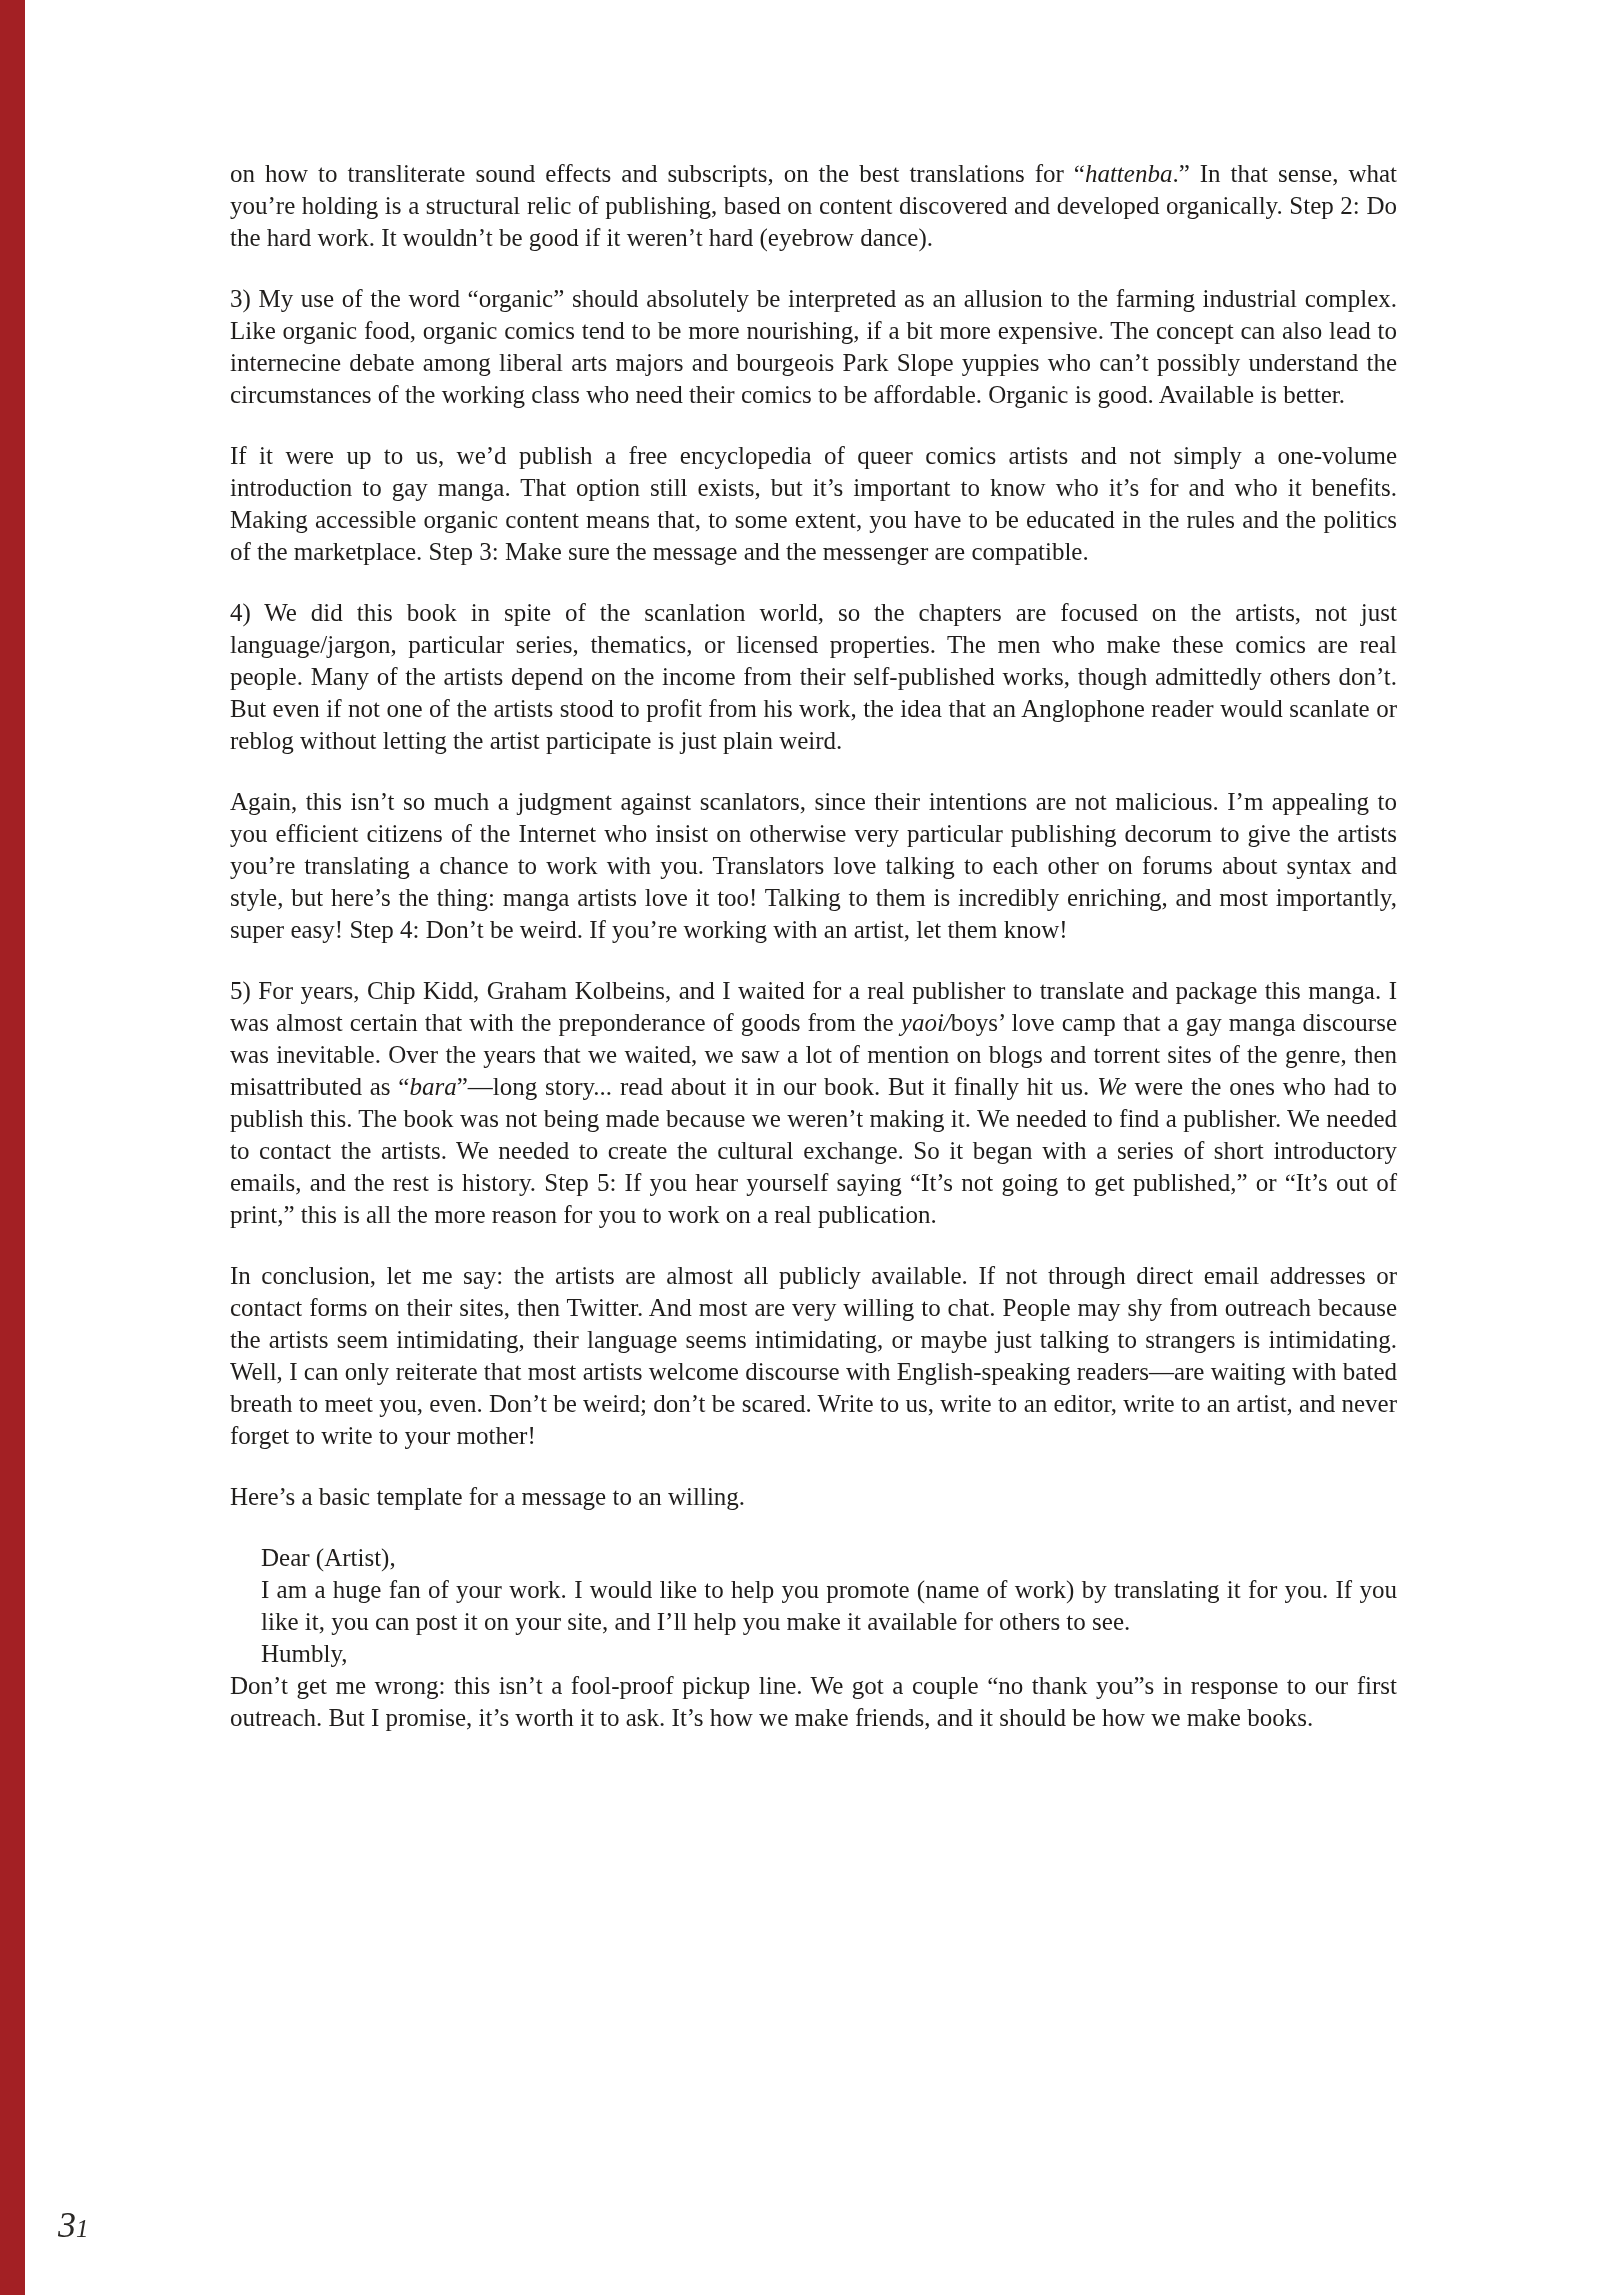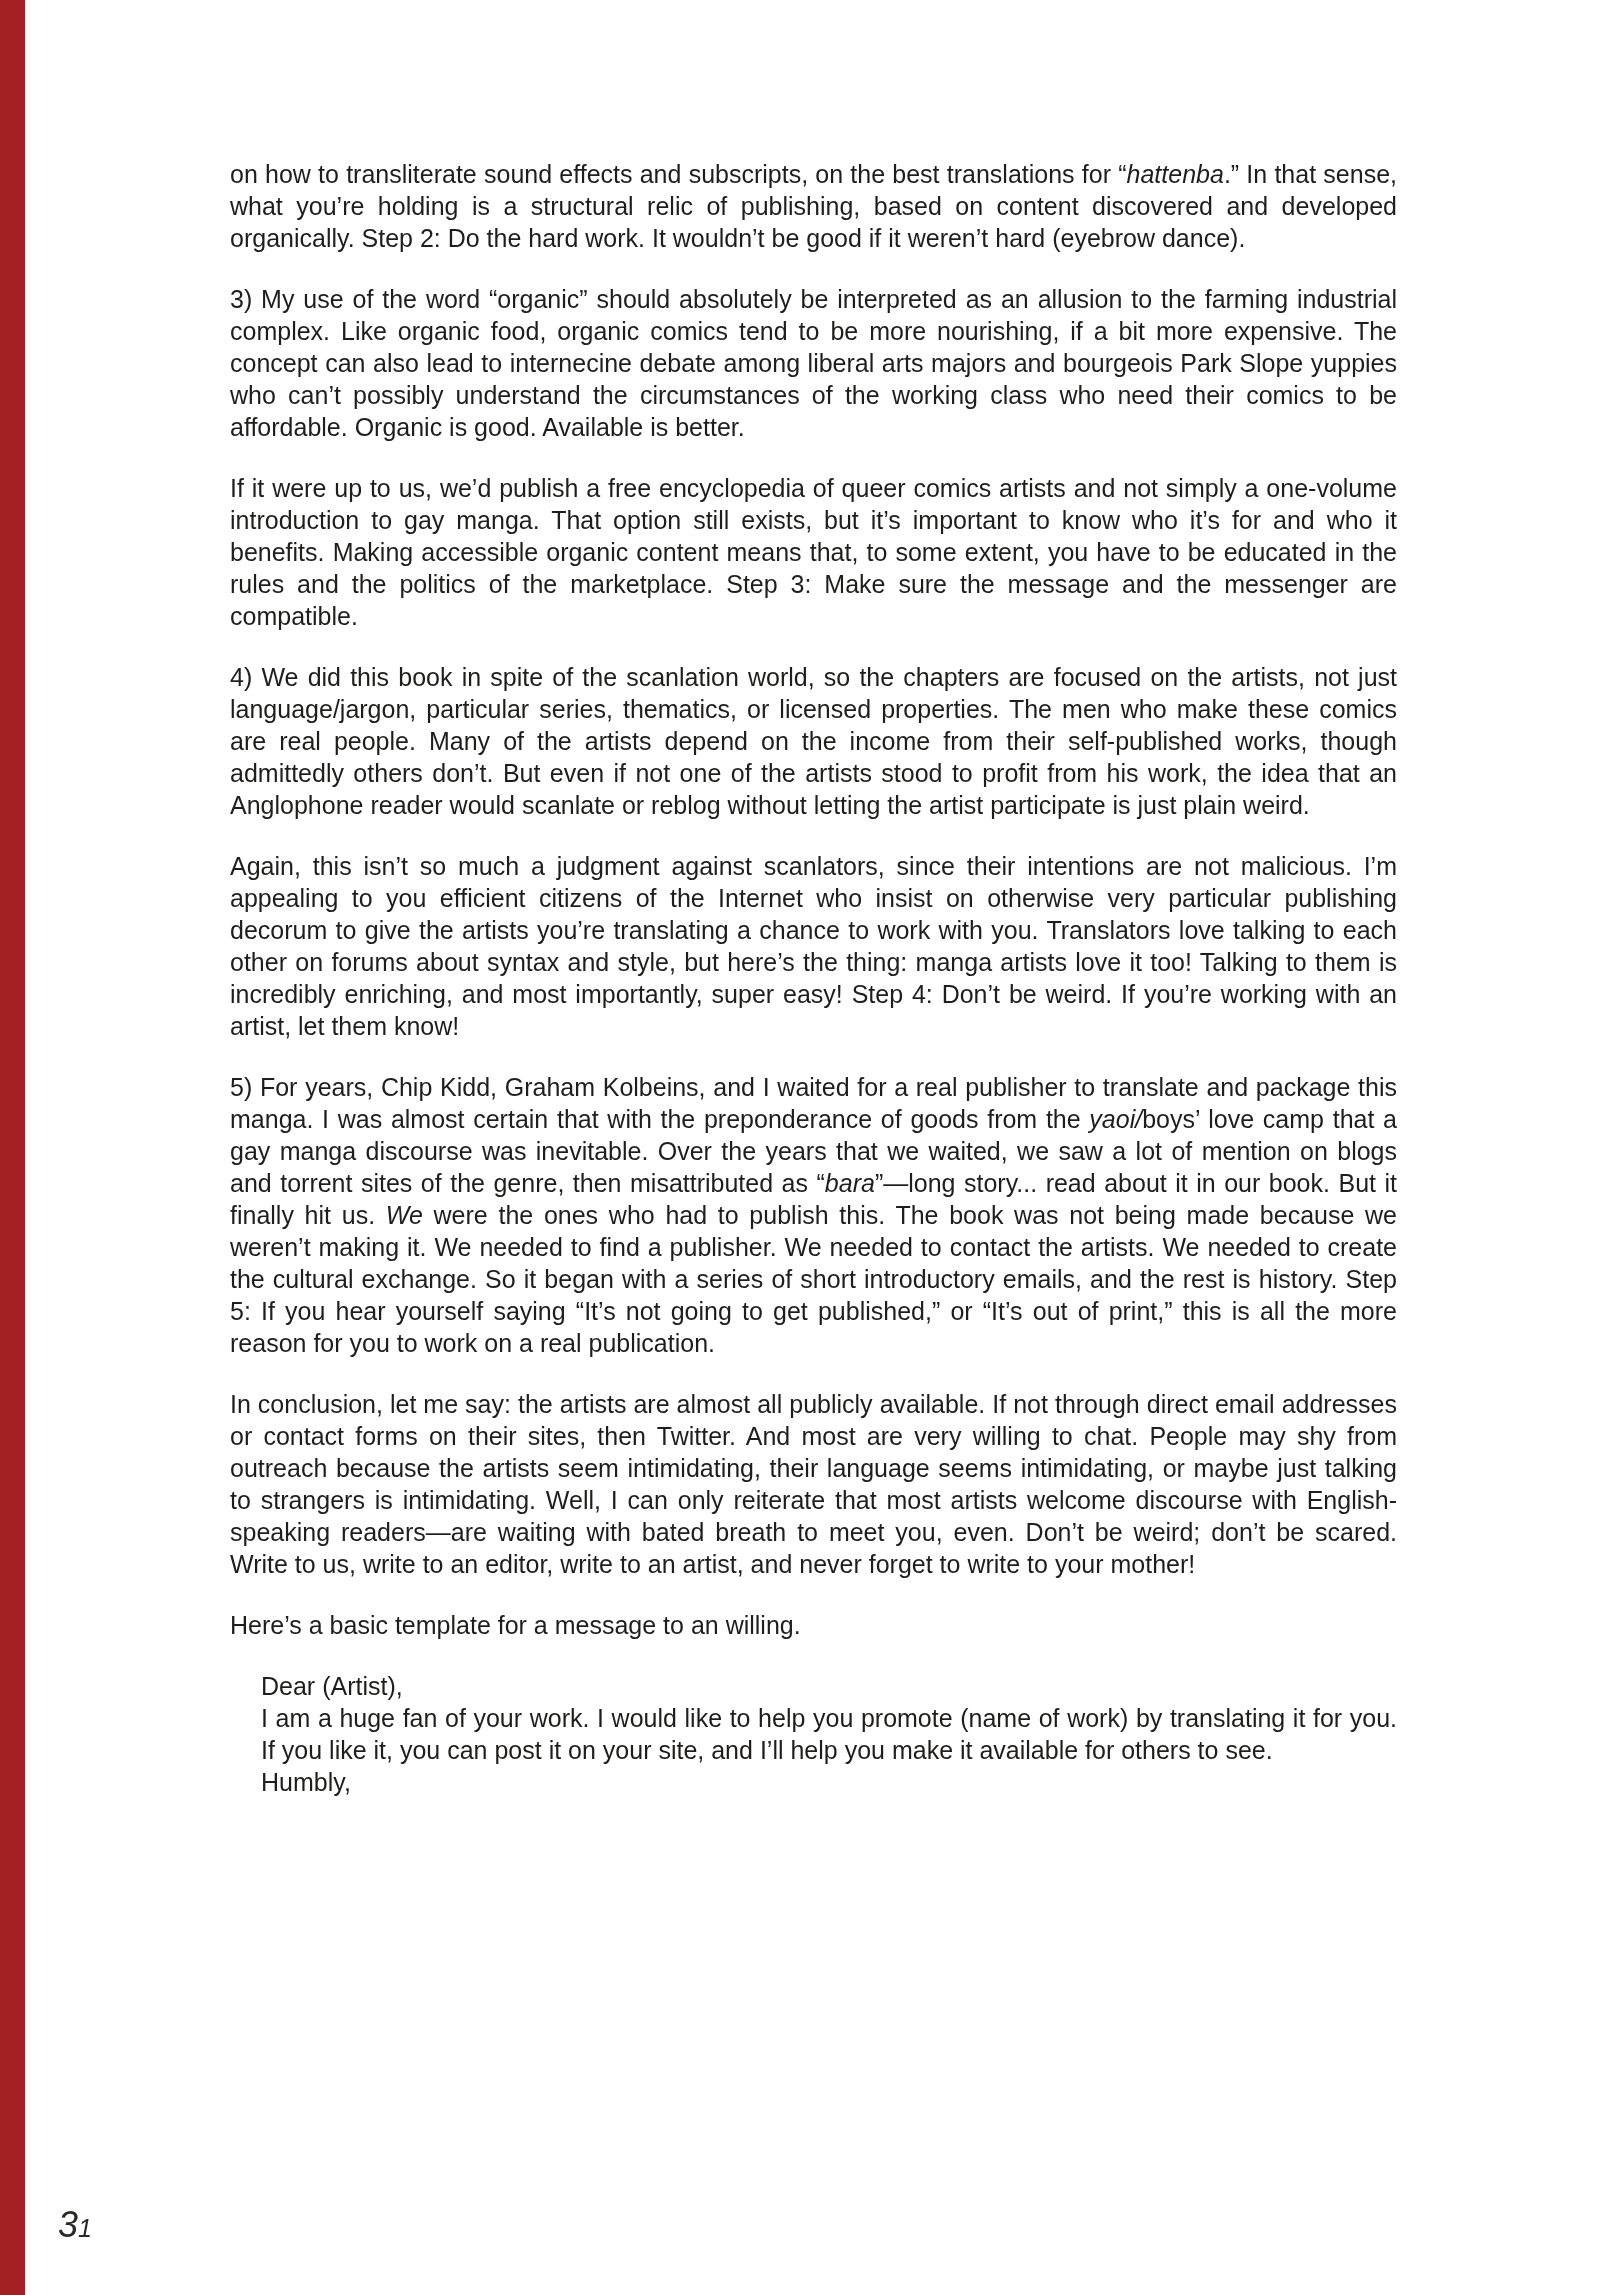"on how to transliterate sound" .page { font-family: Liberation Sans, sans-serif -> Liberation Serif, serif }
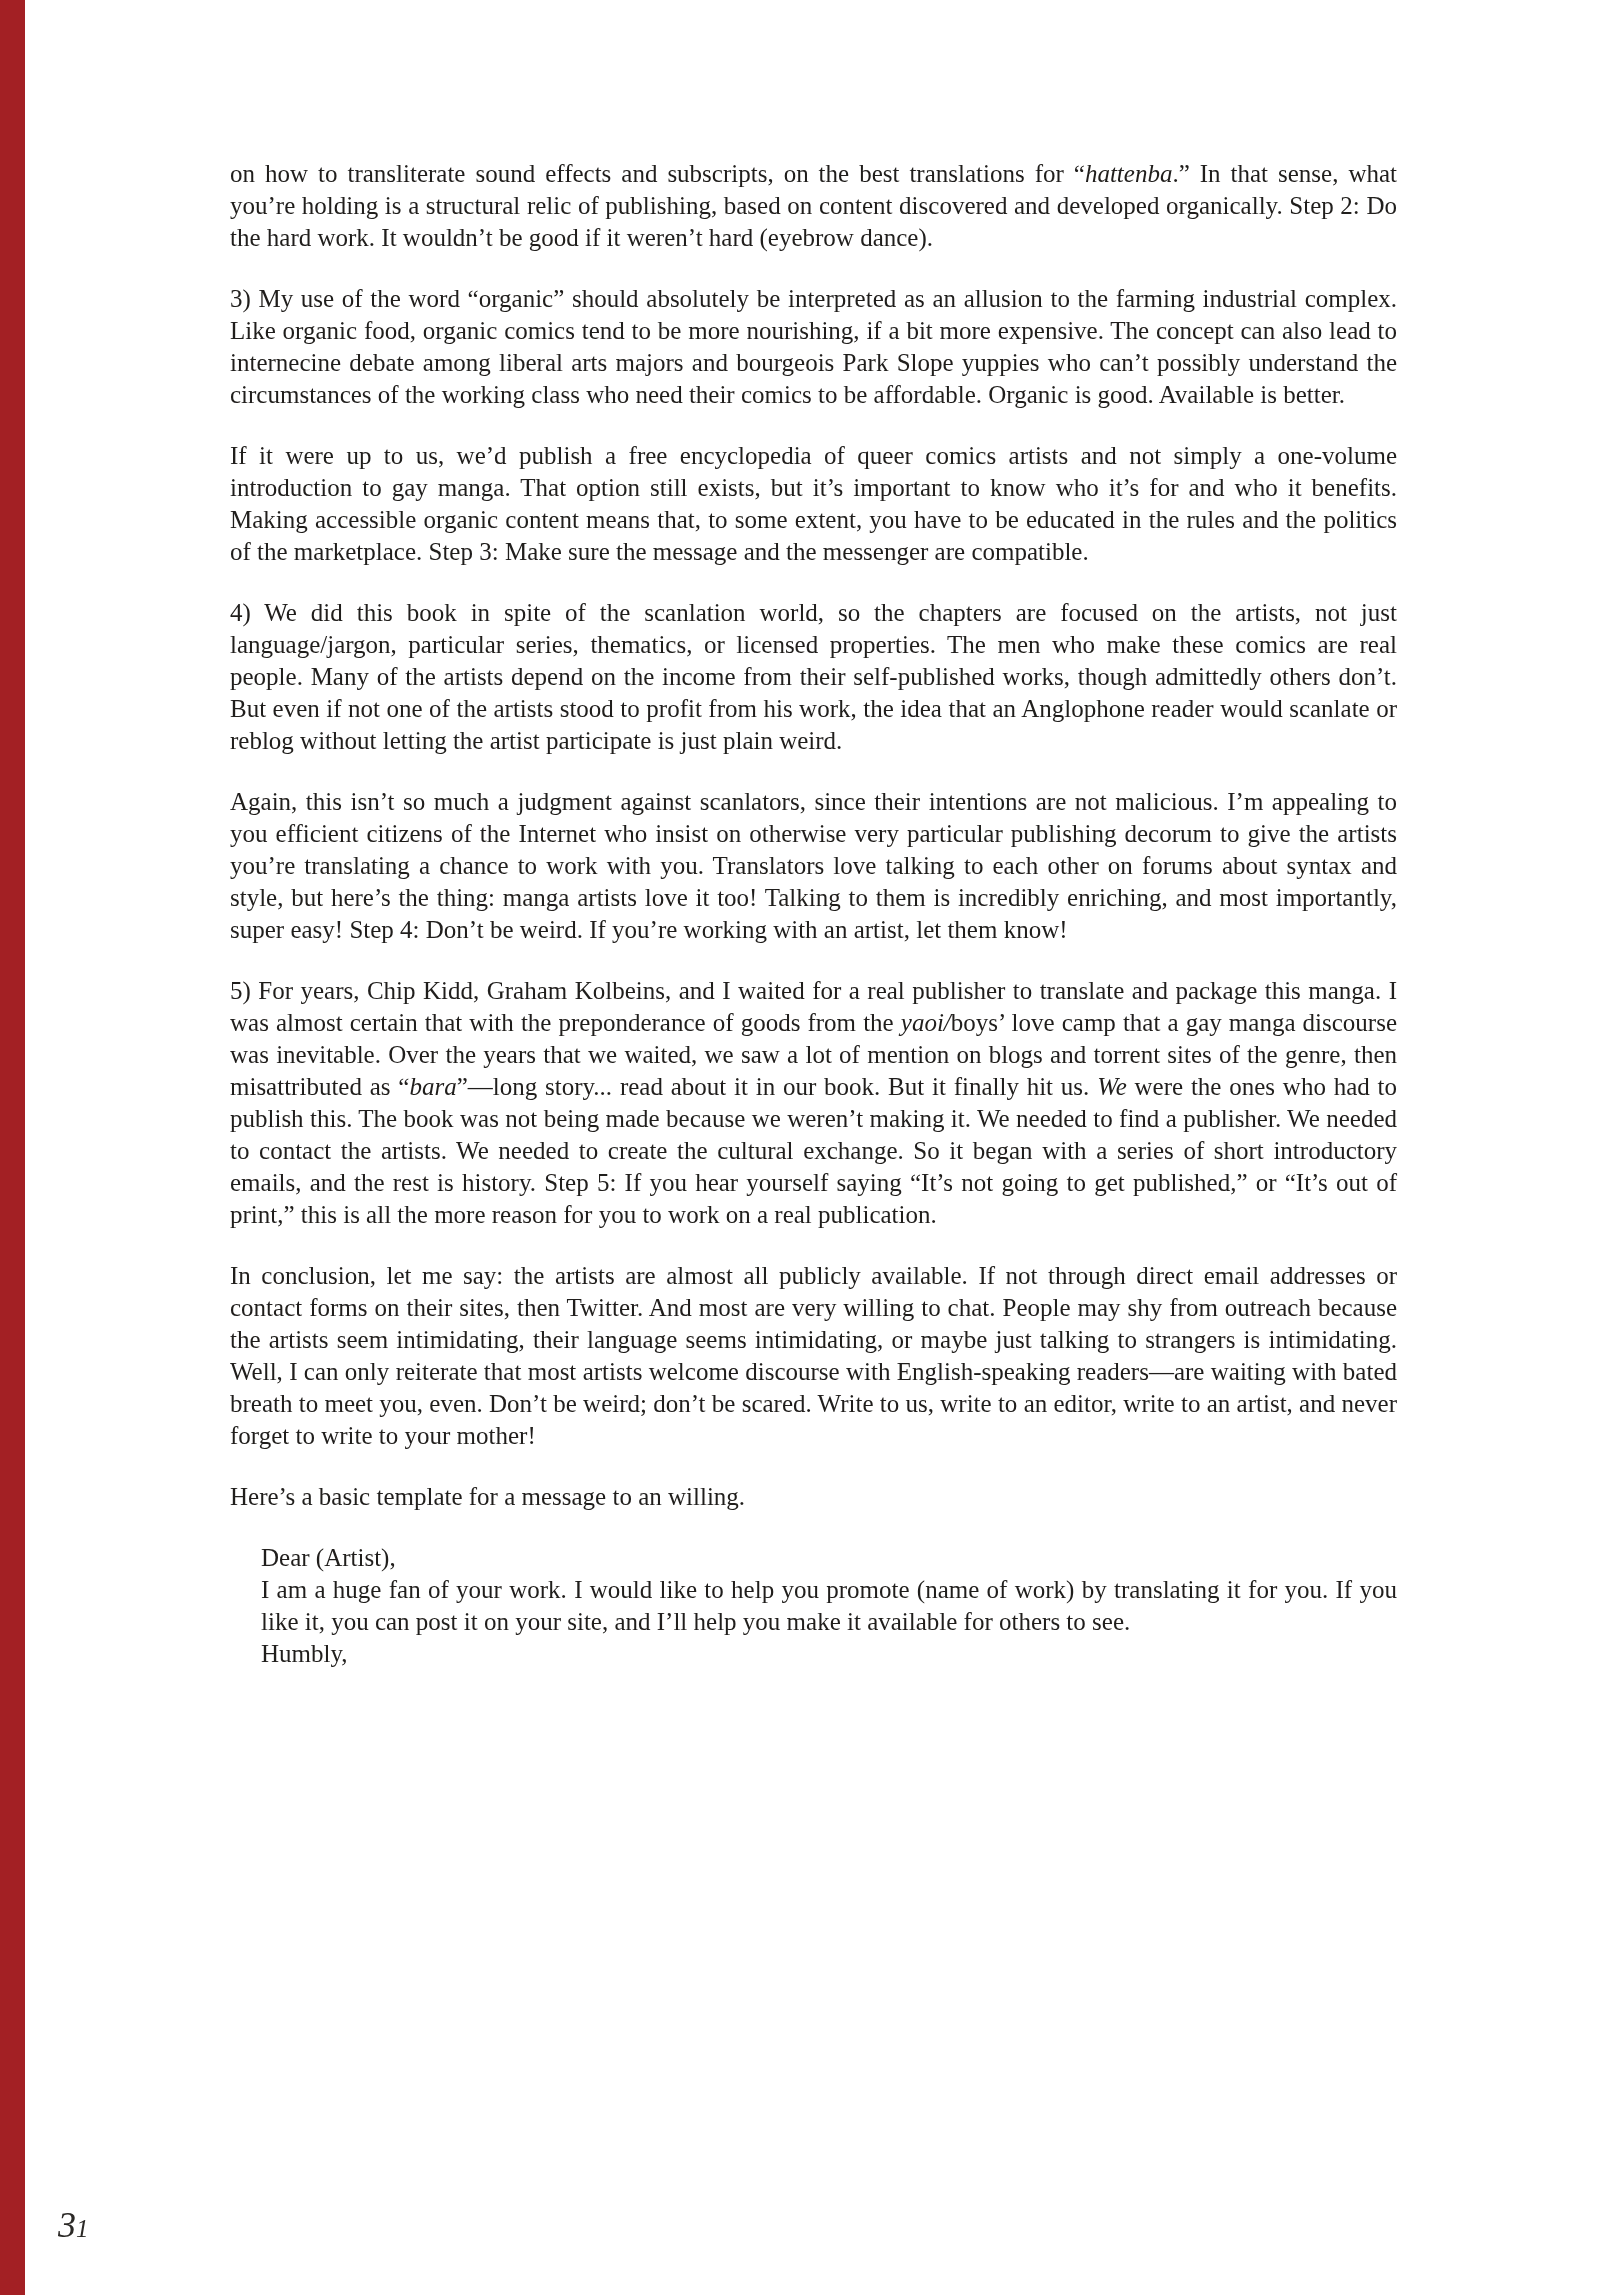"Don’t get me wrong: this" p.para { html: none -> <p><span>Don’t get me wrong: this isn’t a fool-proof pickup line. We got a couple “no thank you”s in response to our first outreach. But I promise, it’s worth it to ask. It’s how we make friends, and it should be how we make books.</span></p> }
